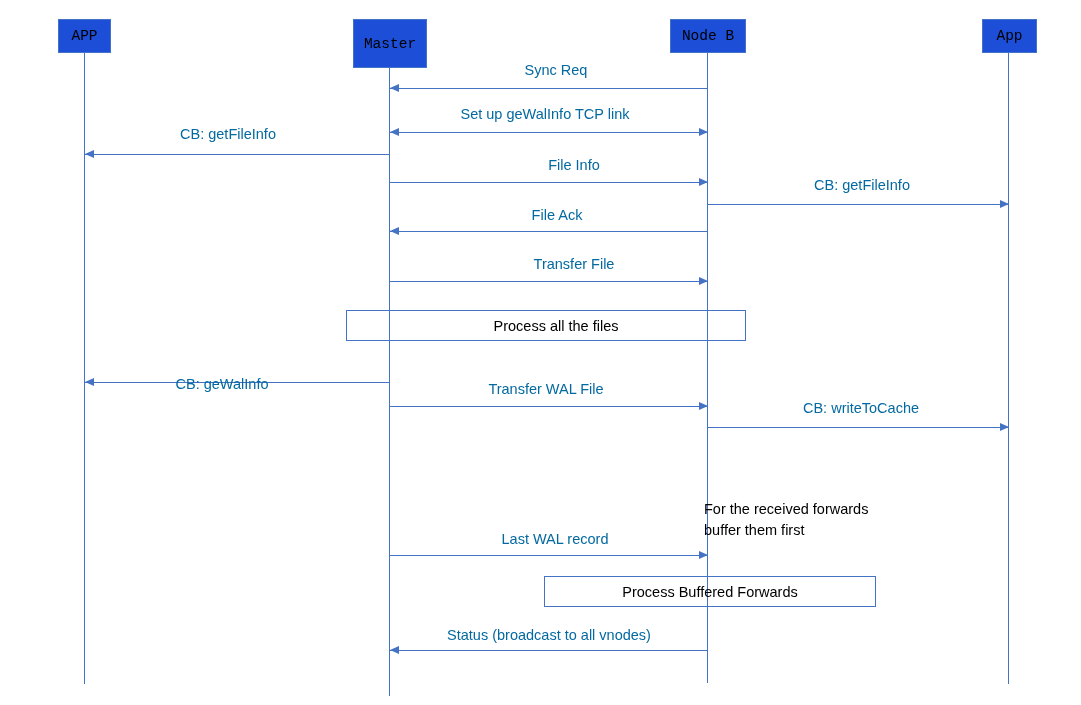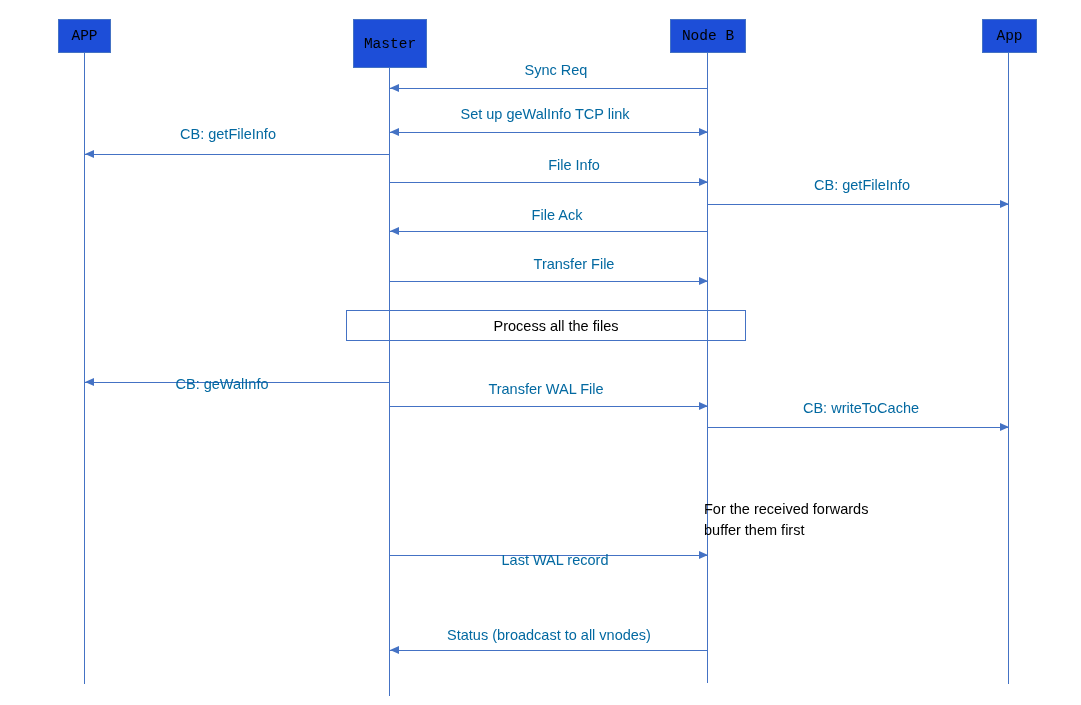"Last WAL record" div.msg-label { top: 552px -> 531px }
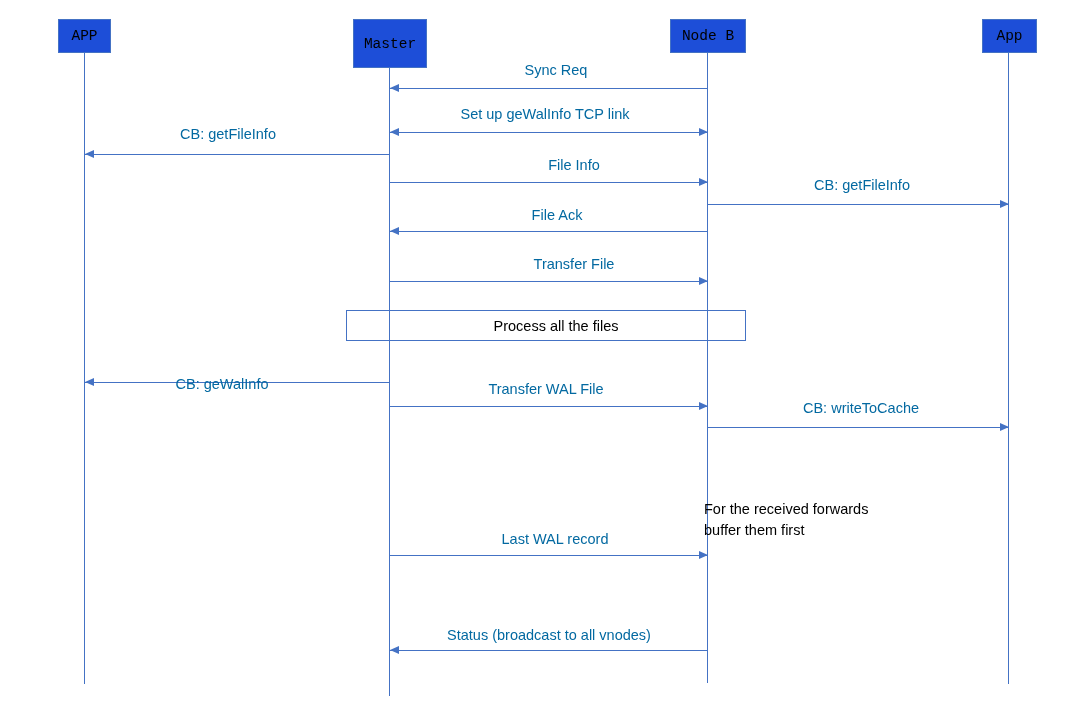"Process Buffered Forwards" div.activation-box { html: none -> <div>Process Buffered Forwards</div> }
